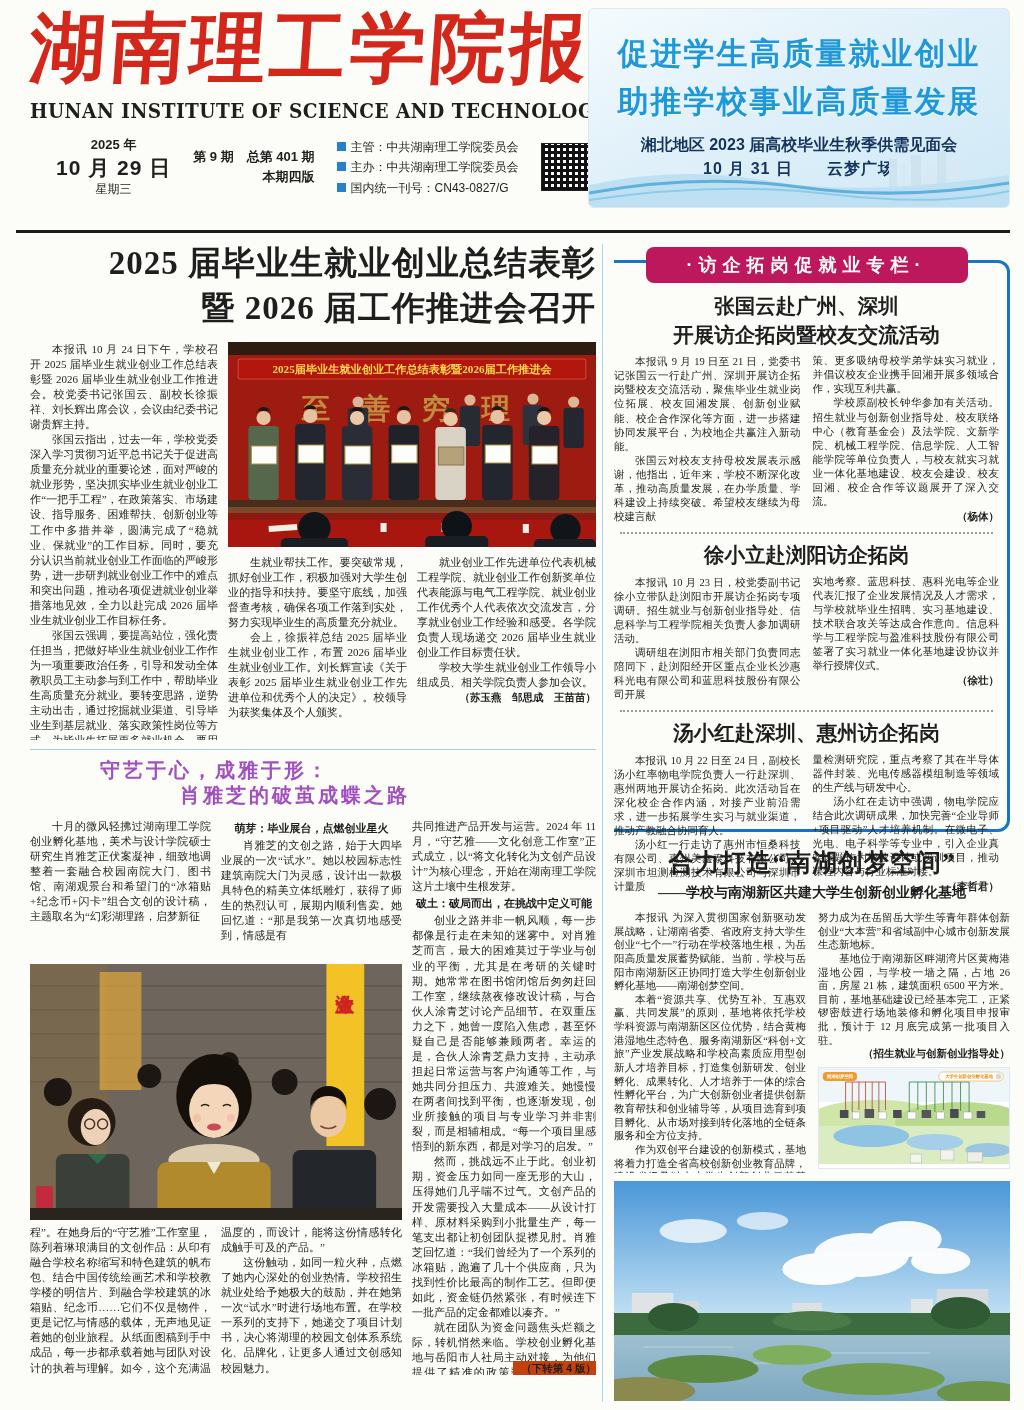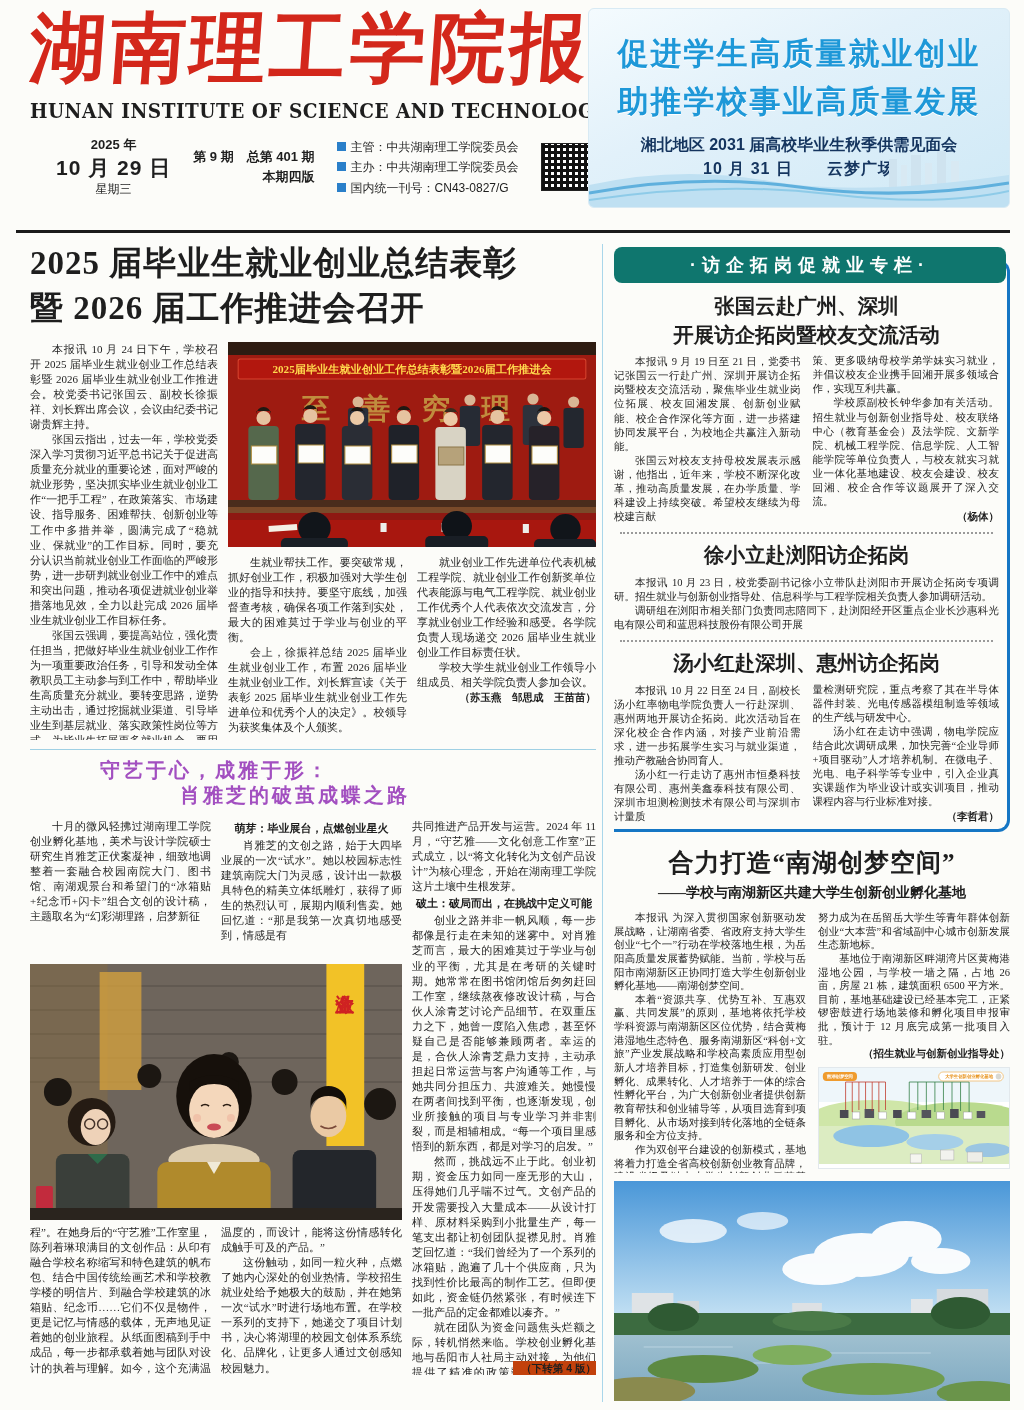"湘北地区 2031 届高校毕业生秋季供需见面会" div.l3 { text: 2031 -> 2023 }
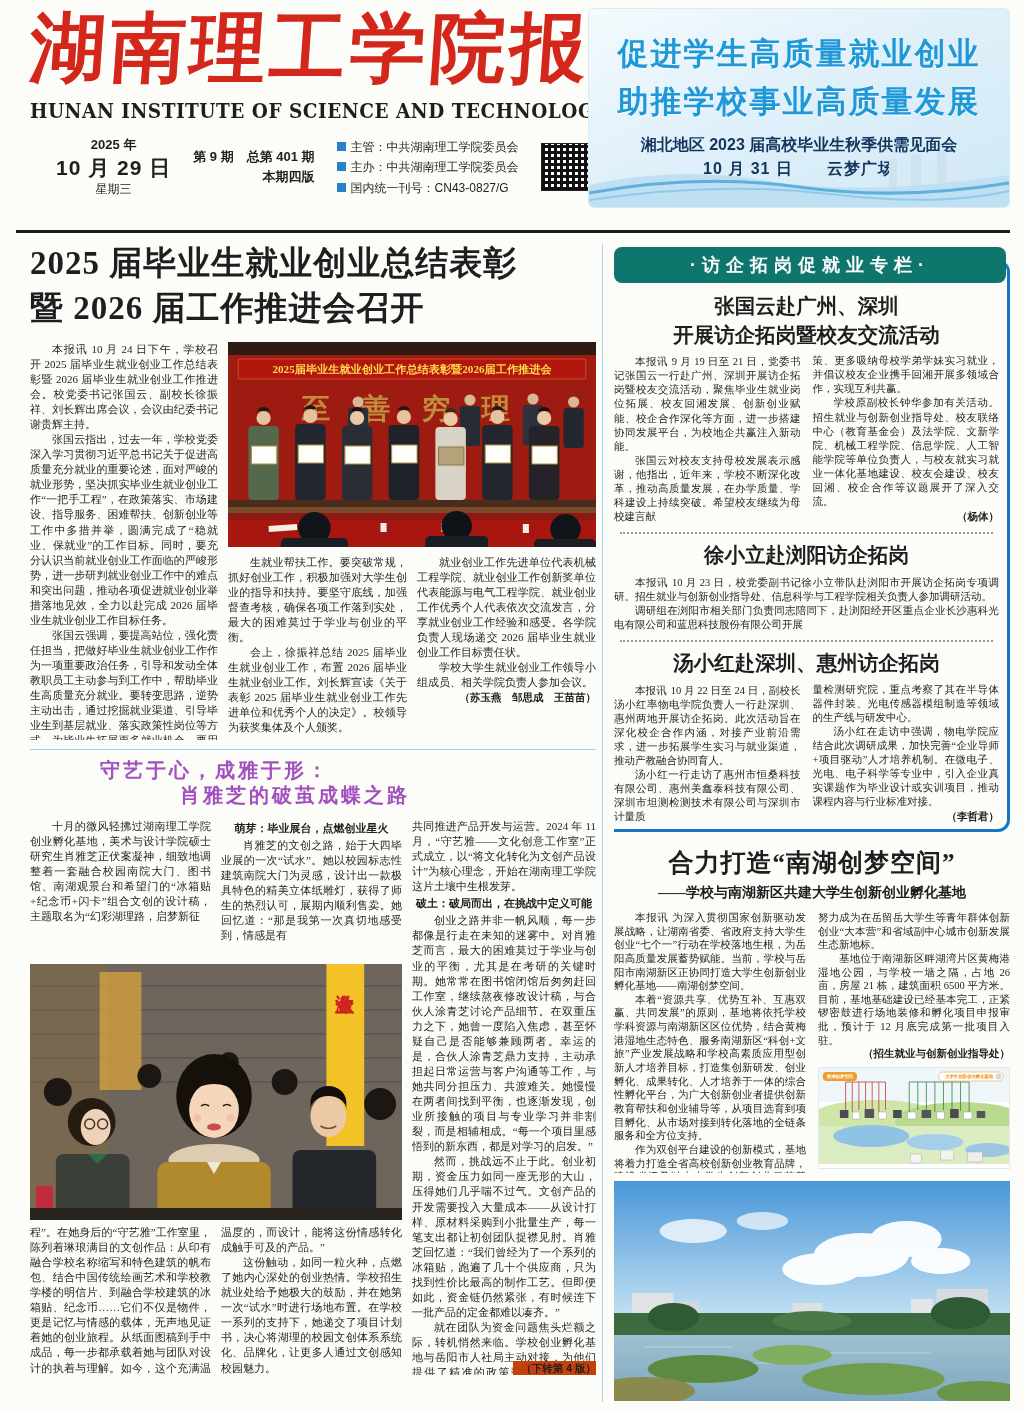"2025 届毕业生就业创业总结表彰" .head1 { text-align: left -> right }
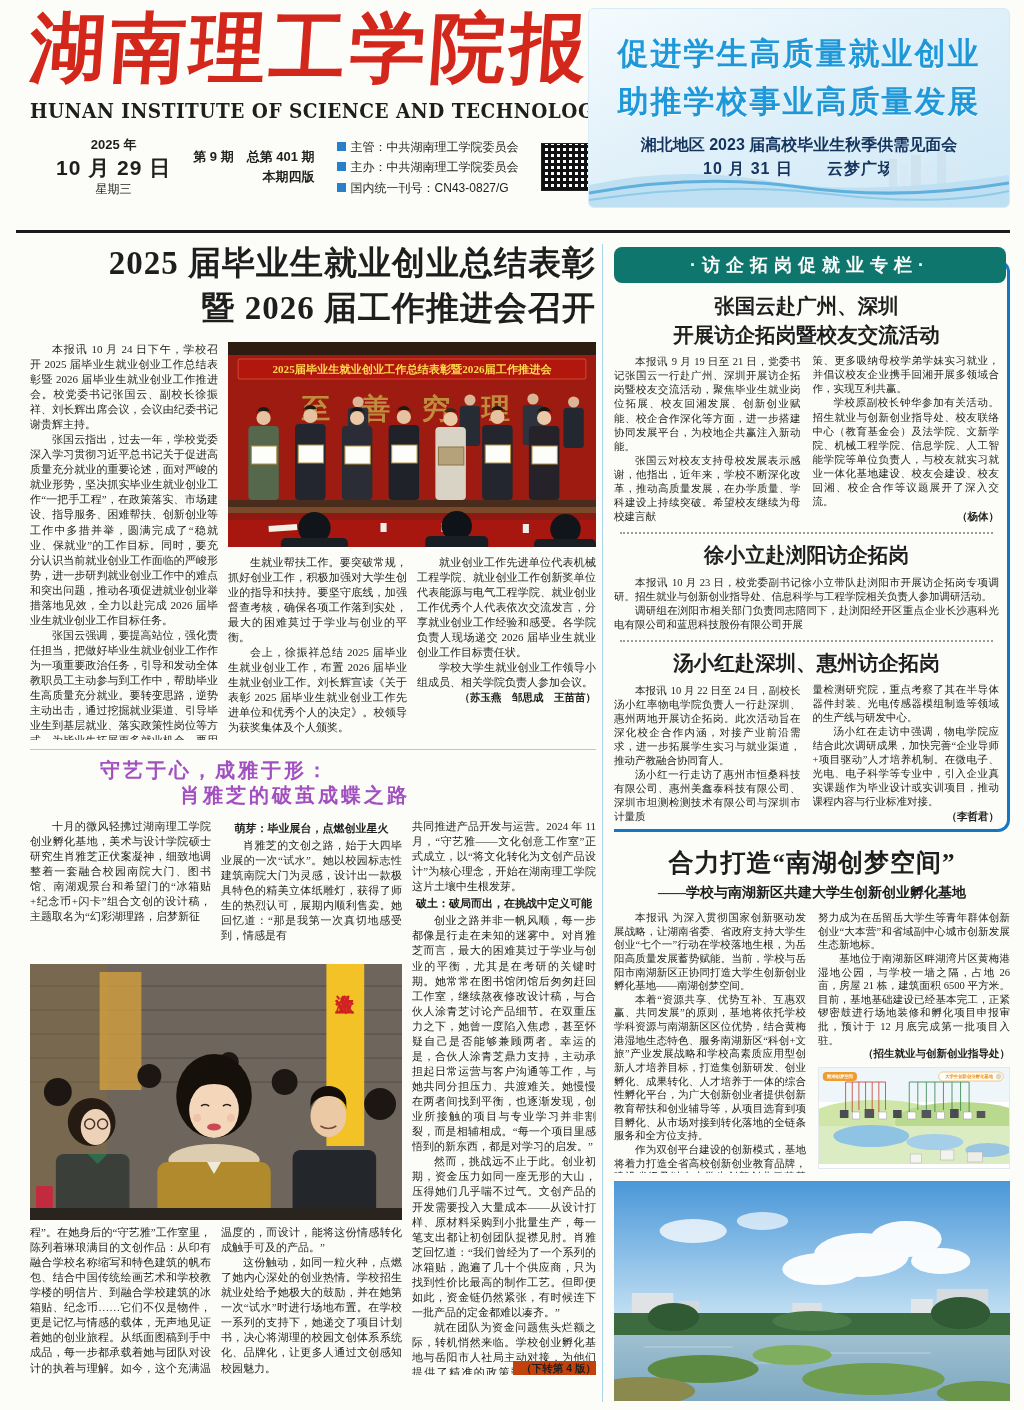"·访企拓岗促就业专栏·" .panel-head { background: #0f766e -> #be185d; width: 392px -> 322px }
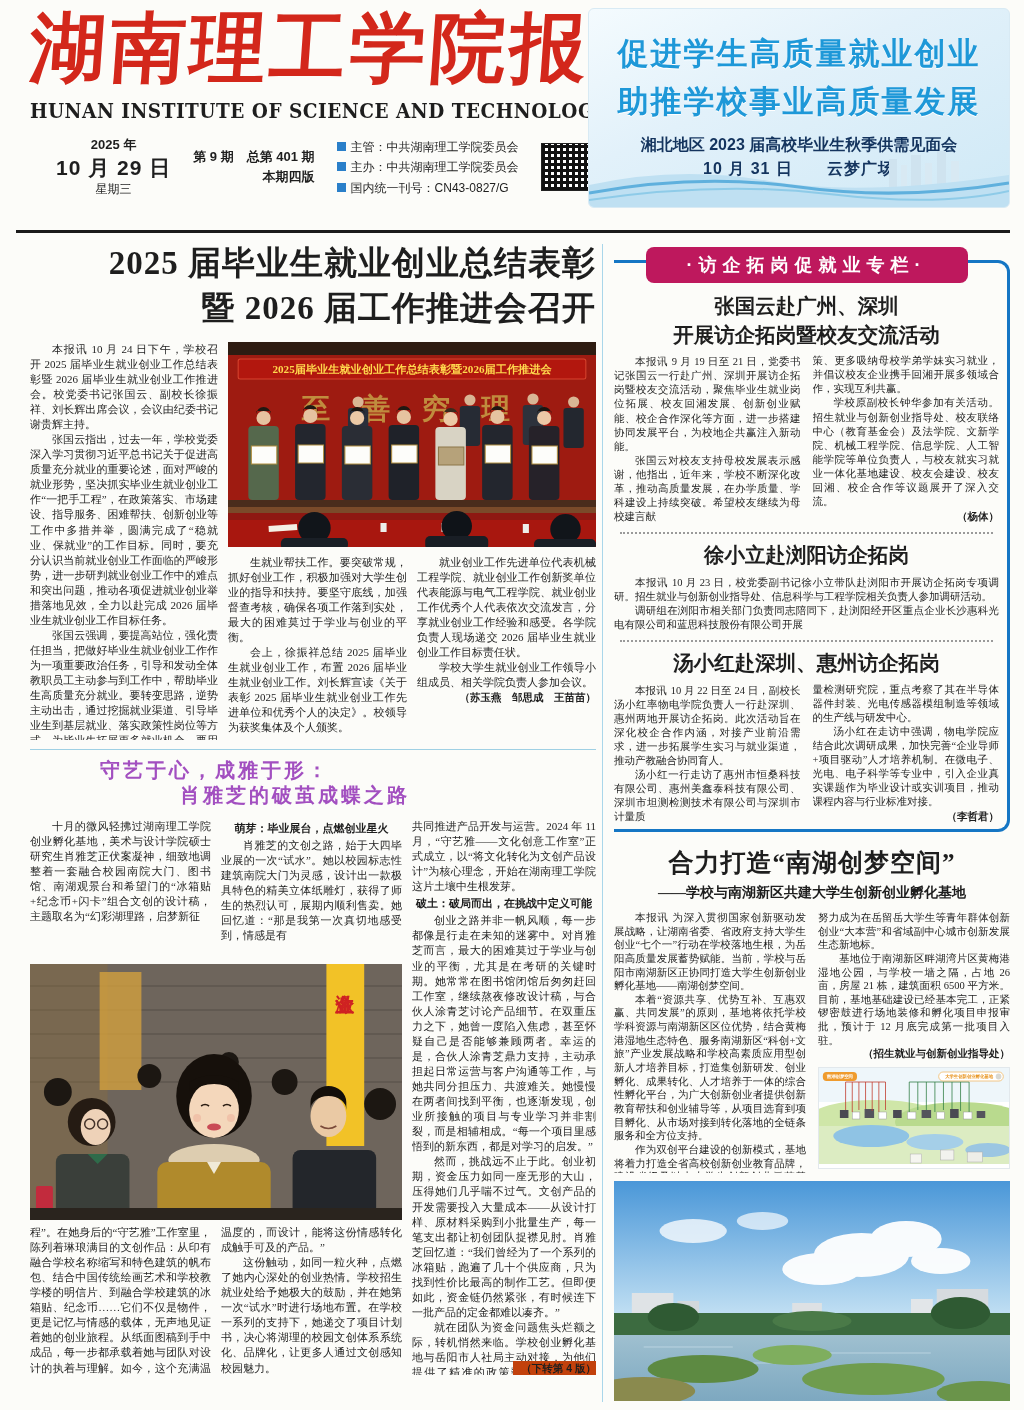"生就业帮扶工作。要突破常规，抓好创业工作，积极加强对大学生创业的指导和扶持。要坚" p { text: 最大的困难莫过于学业与创业的平衡 -> 努力实现毕业生的高质量充分就业 }
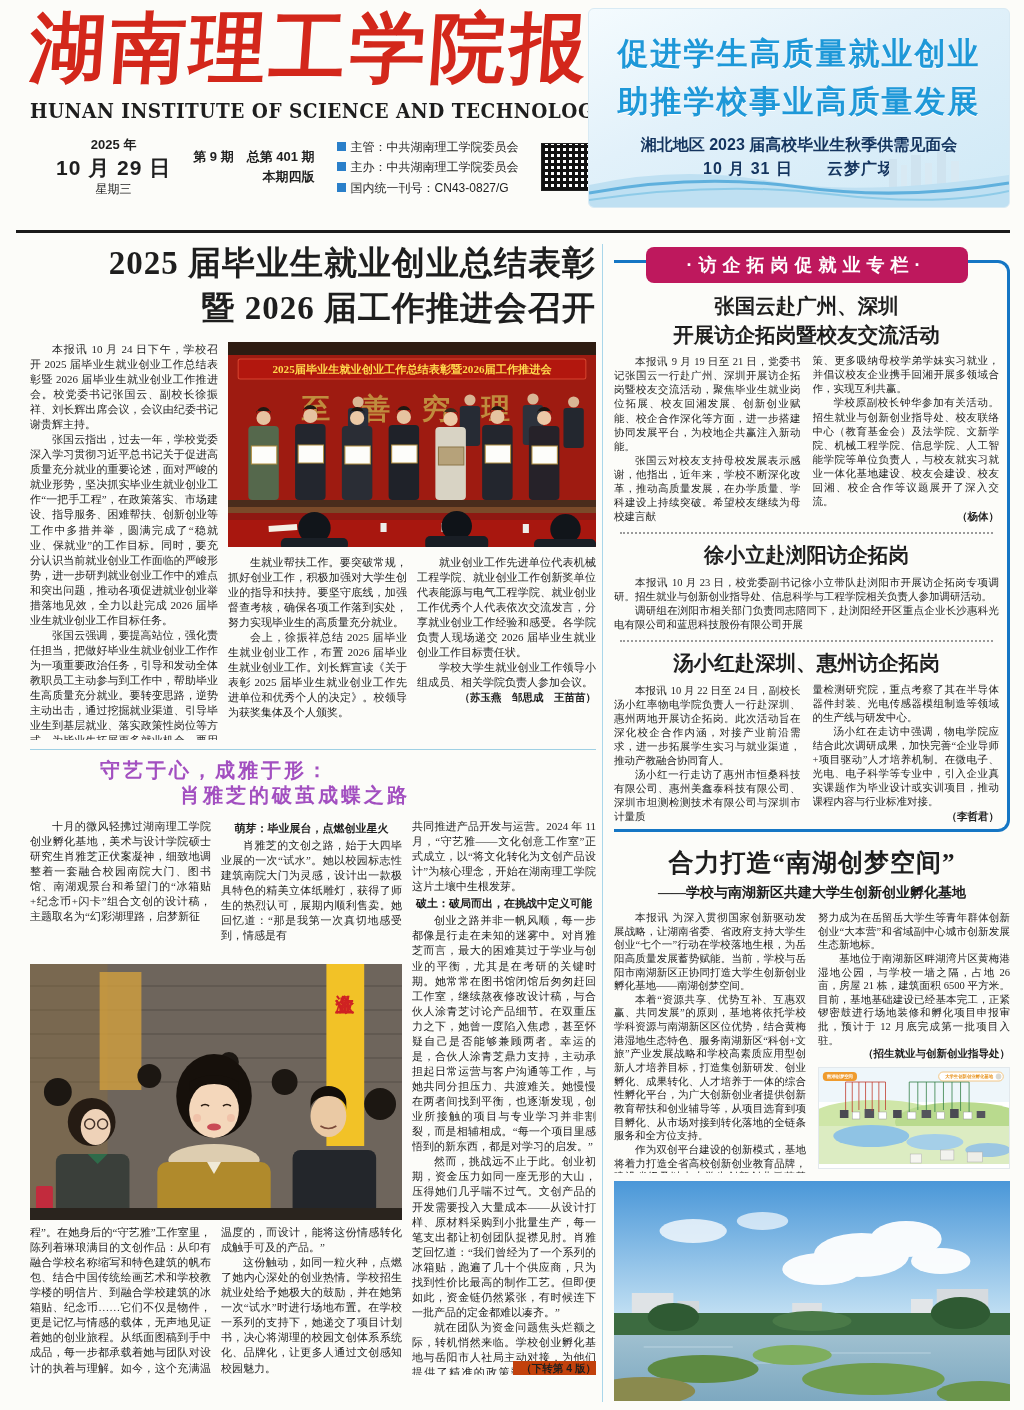"实地考察。蓝思科技、惠科光电等企业代表汇报了企业发展情况及人才需求，与学校就毕业" div { html: none -> <div> <p>实地考察。蓝思科技、惠科光电等企业代表汇报了企业发展情况及人才需求，与学校就毕业生招聘、实习基地建设、技术联合攻关等达成合作意向。信息科学与工程学院与盈准科技股份有限公司签署了实习就业一体化基地建设协议并举行授牌仪式。</p> <p>（徐壮）</p> </div> }
